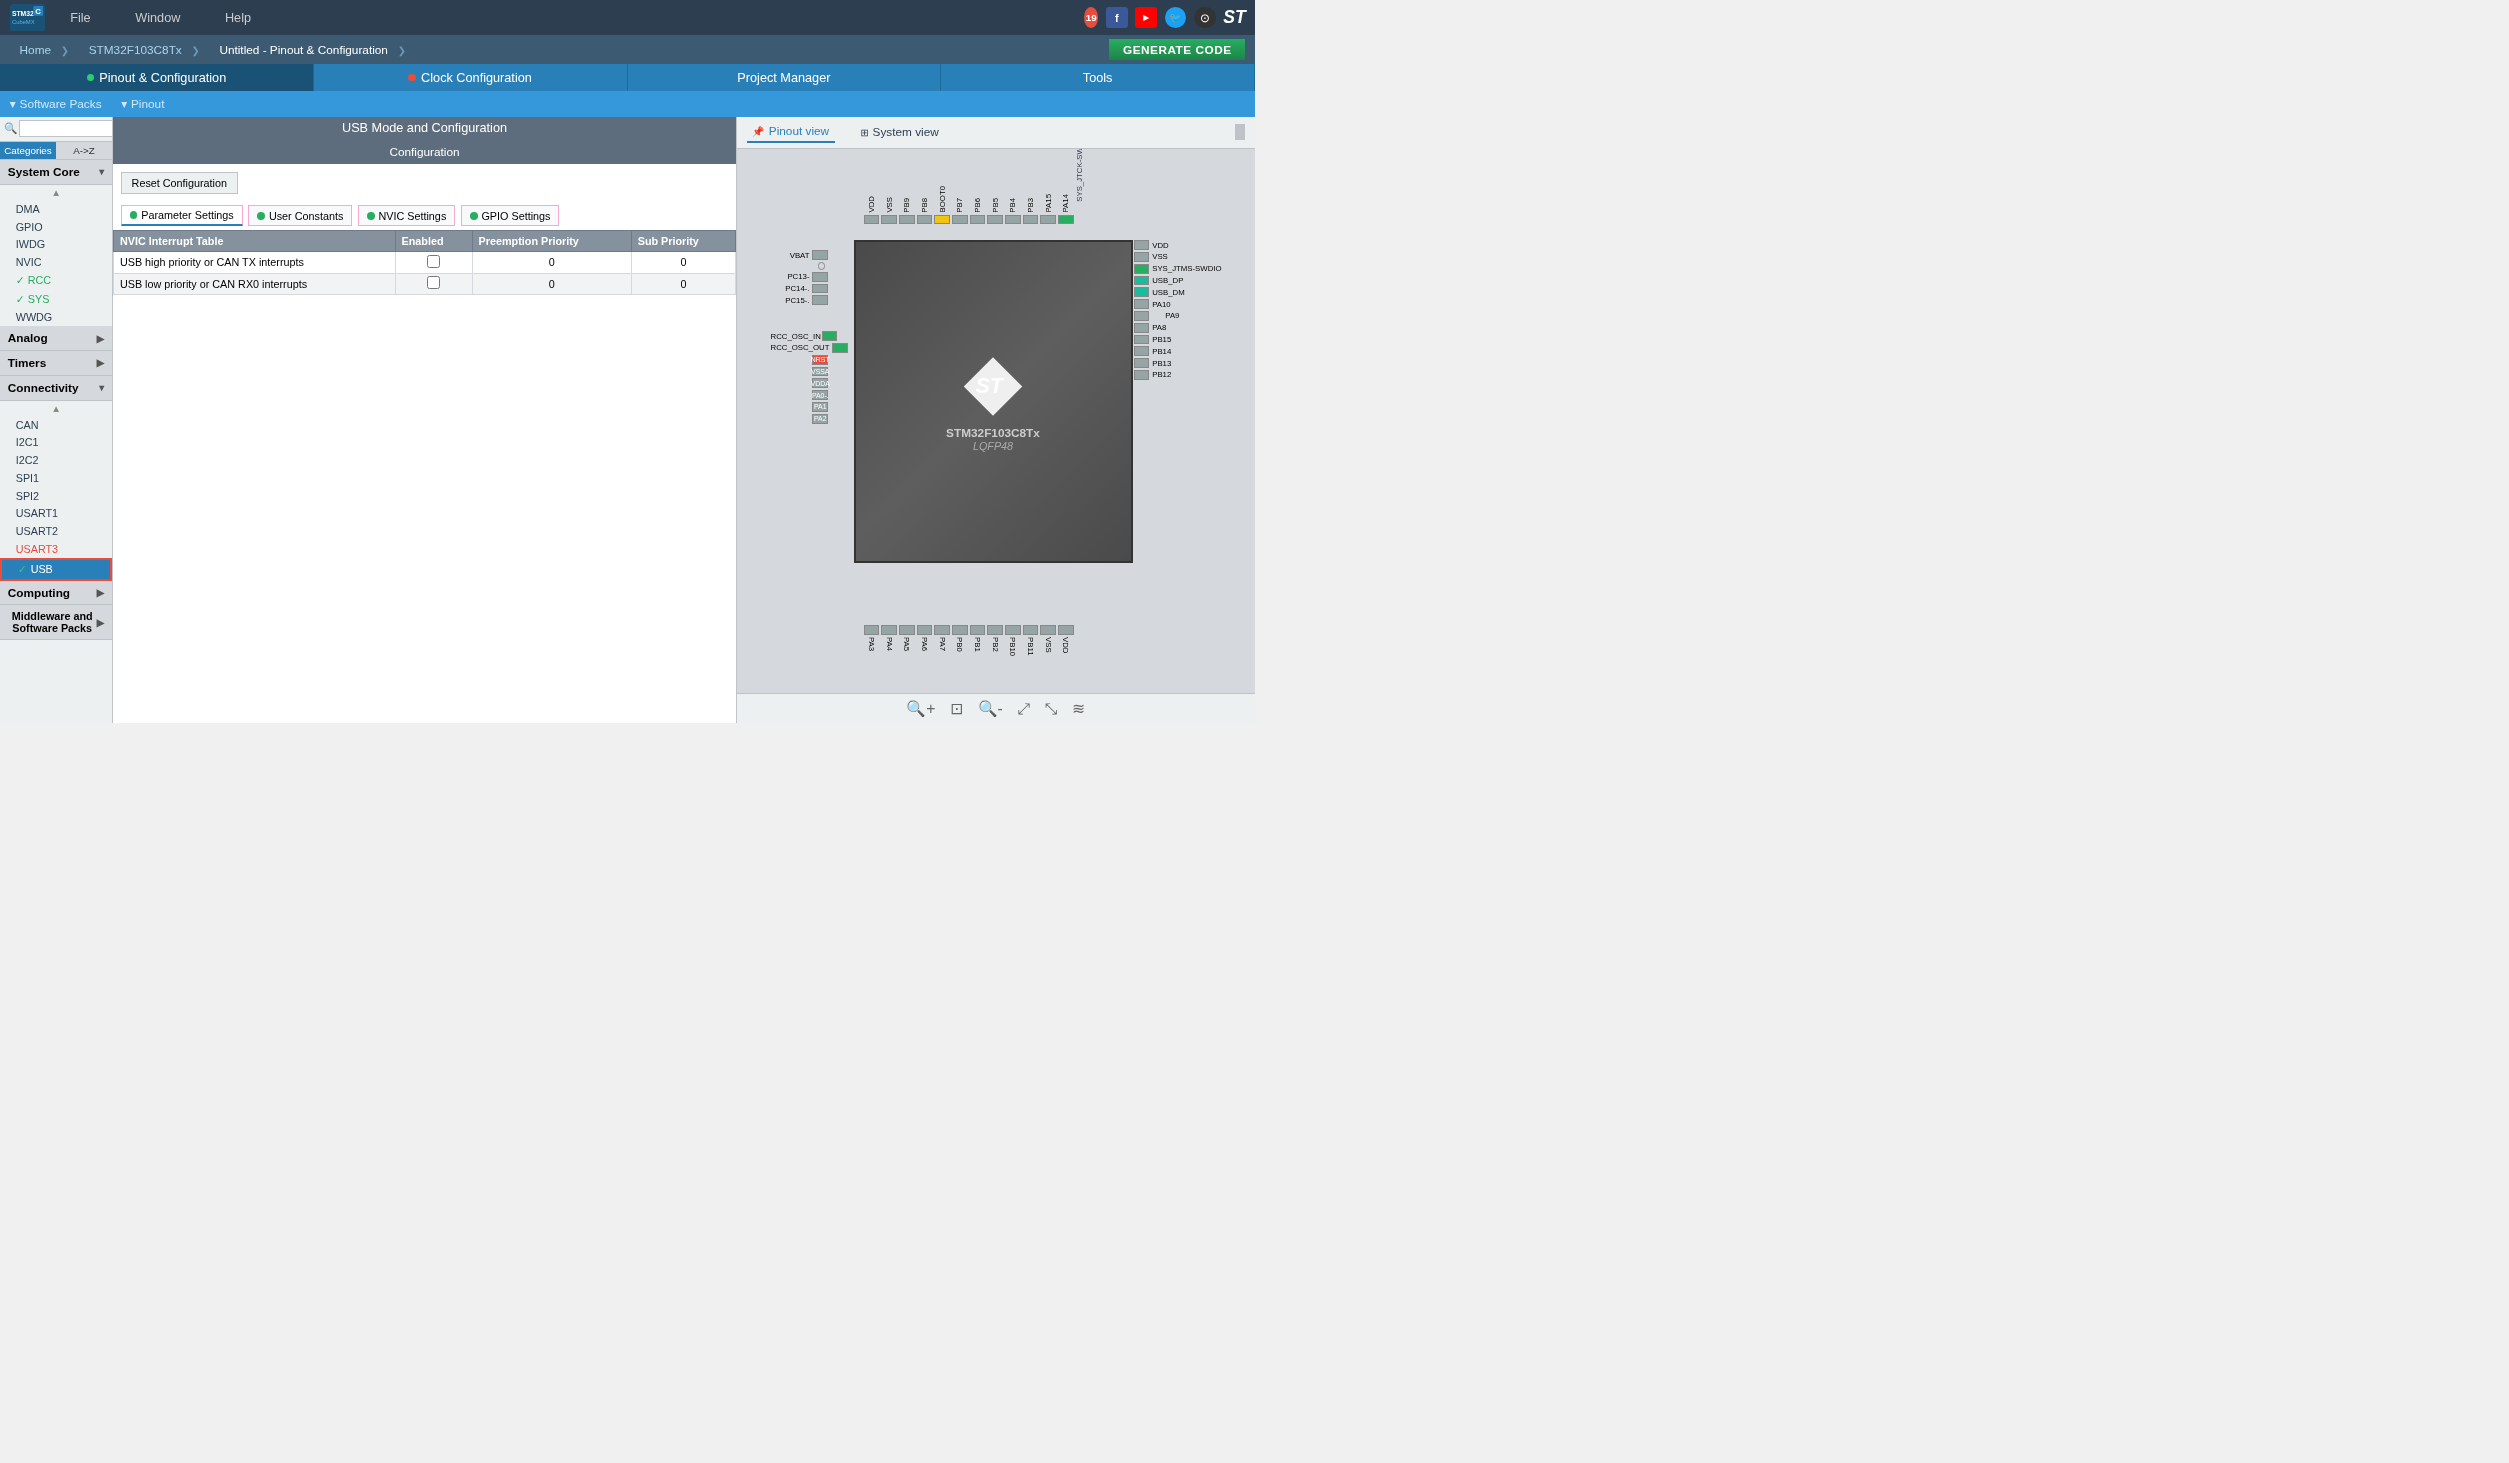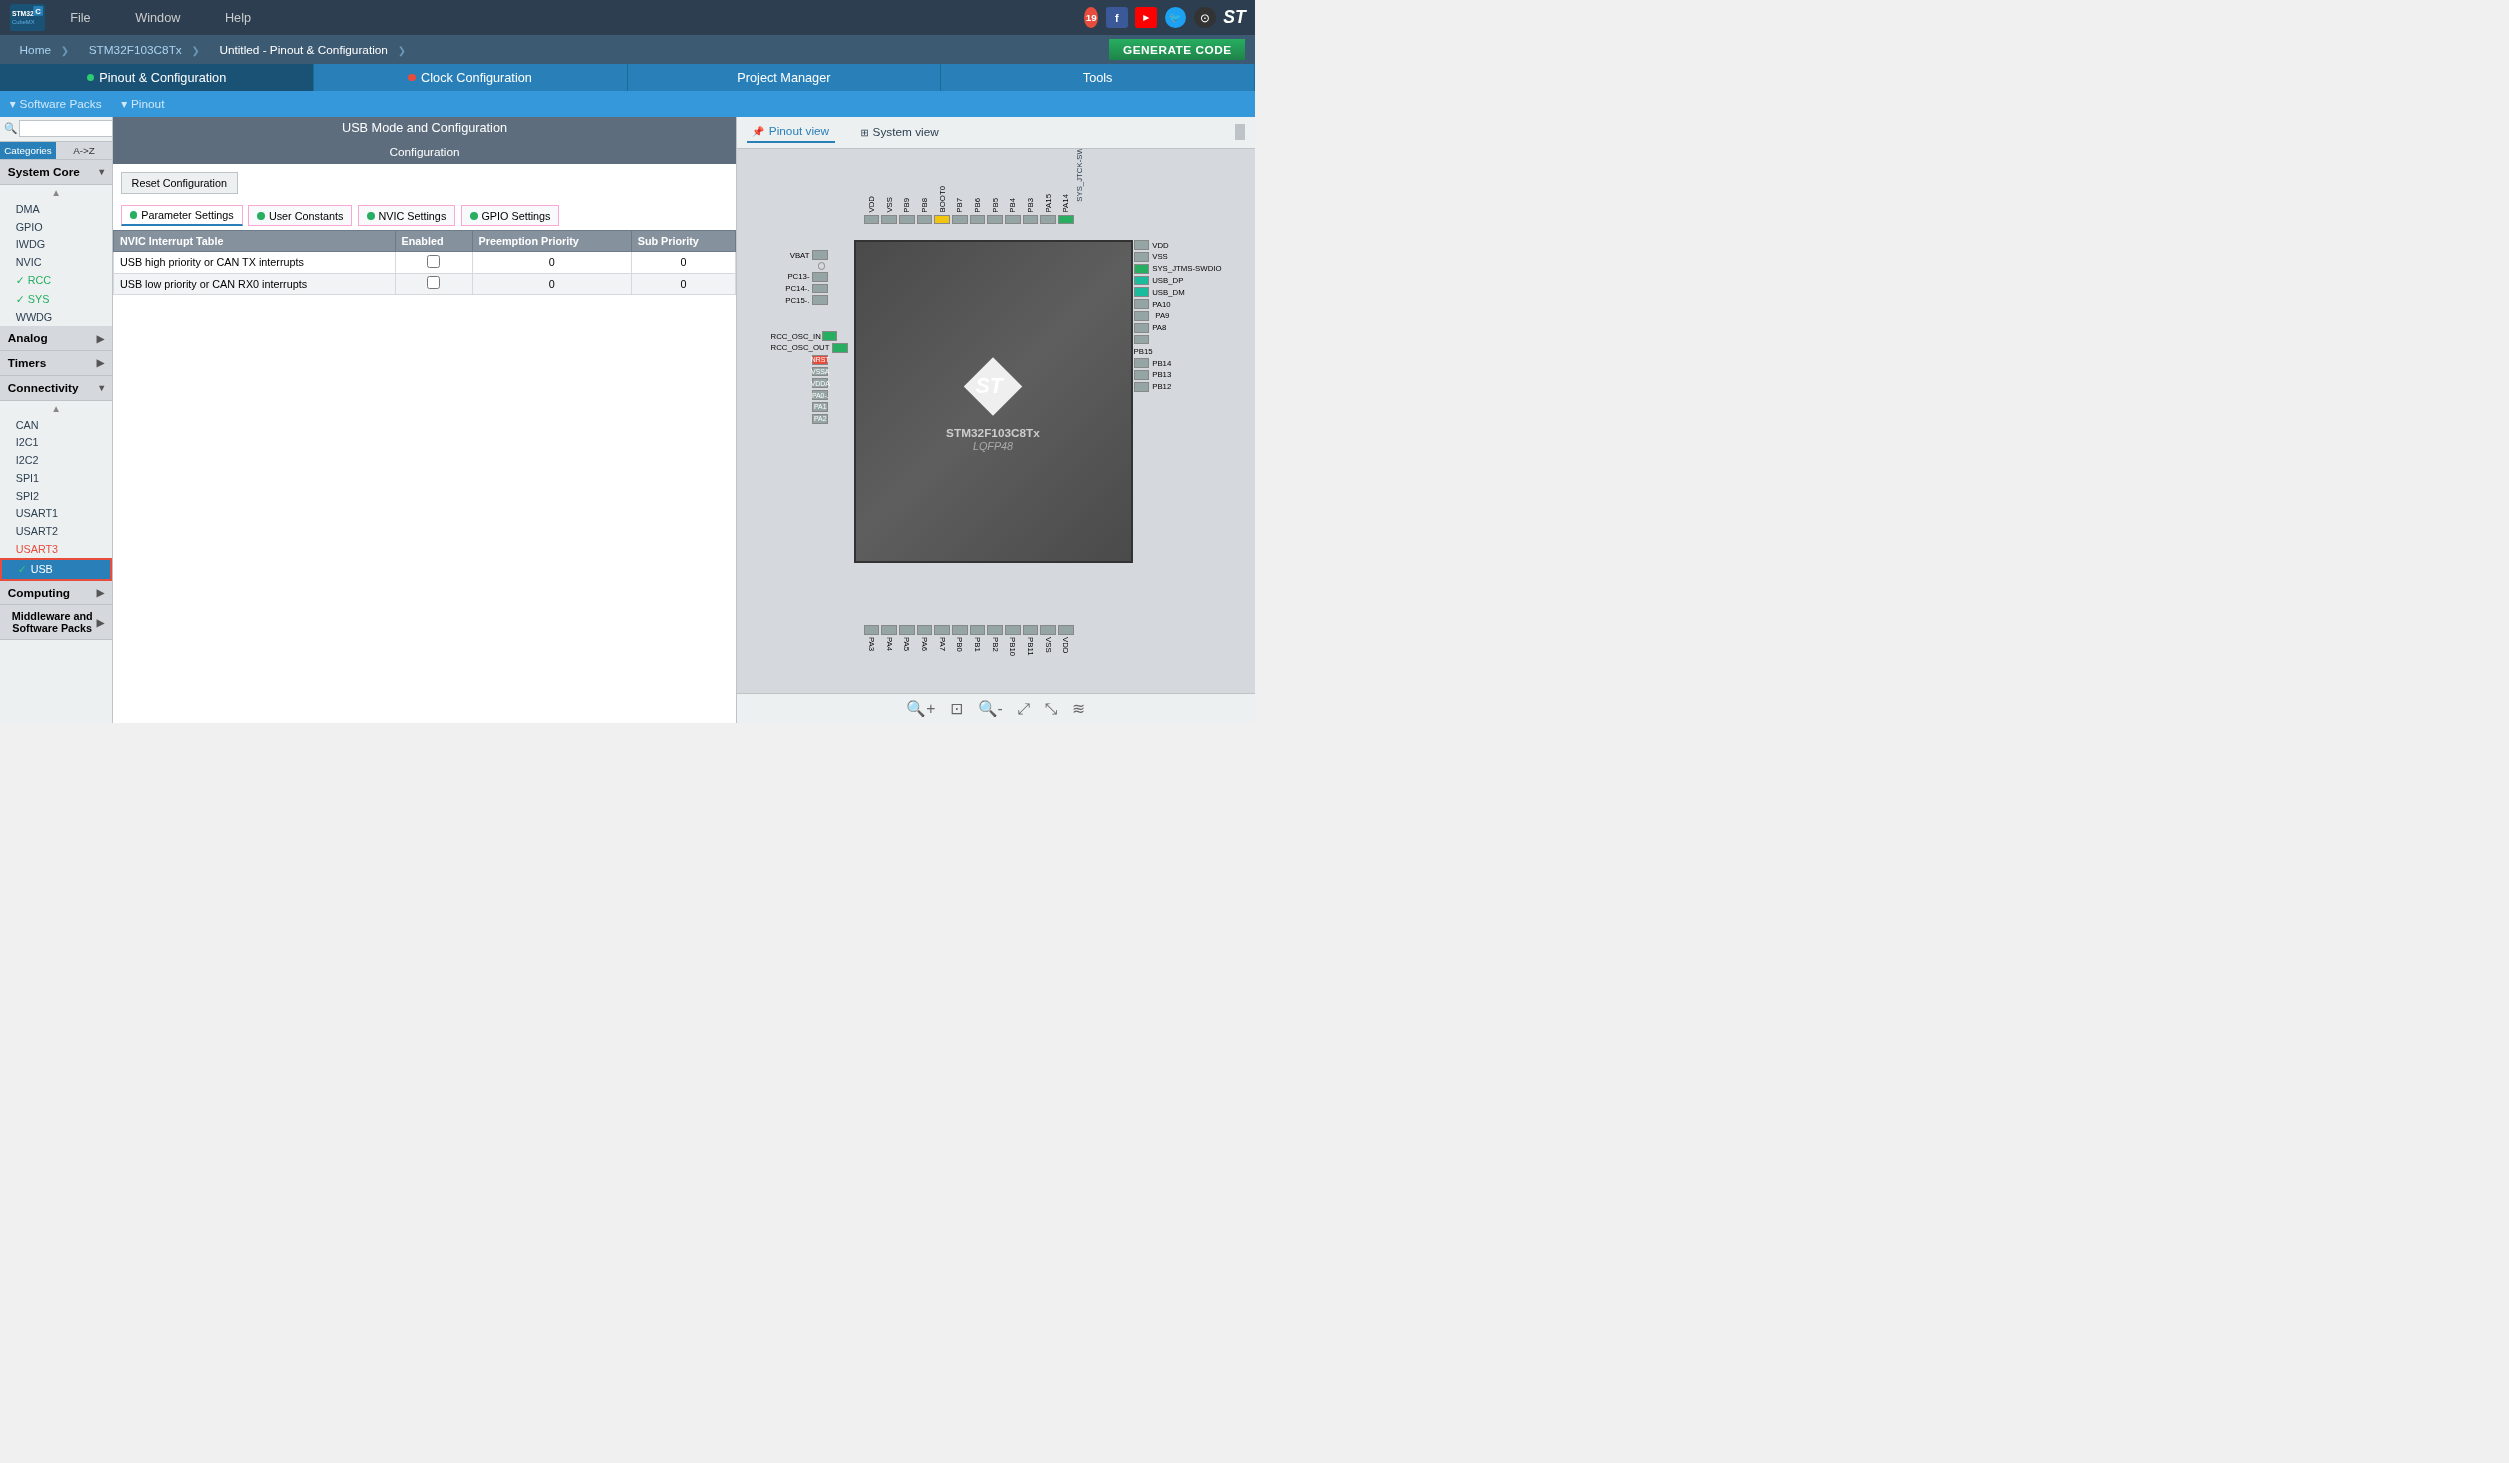"PA9" div { gap: 6px -> 16px }
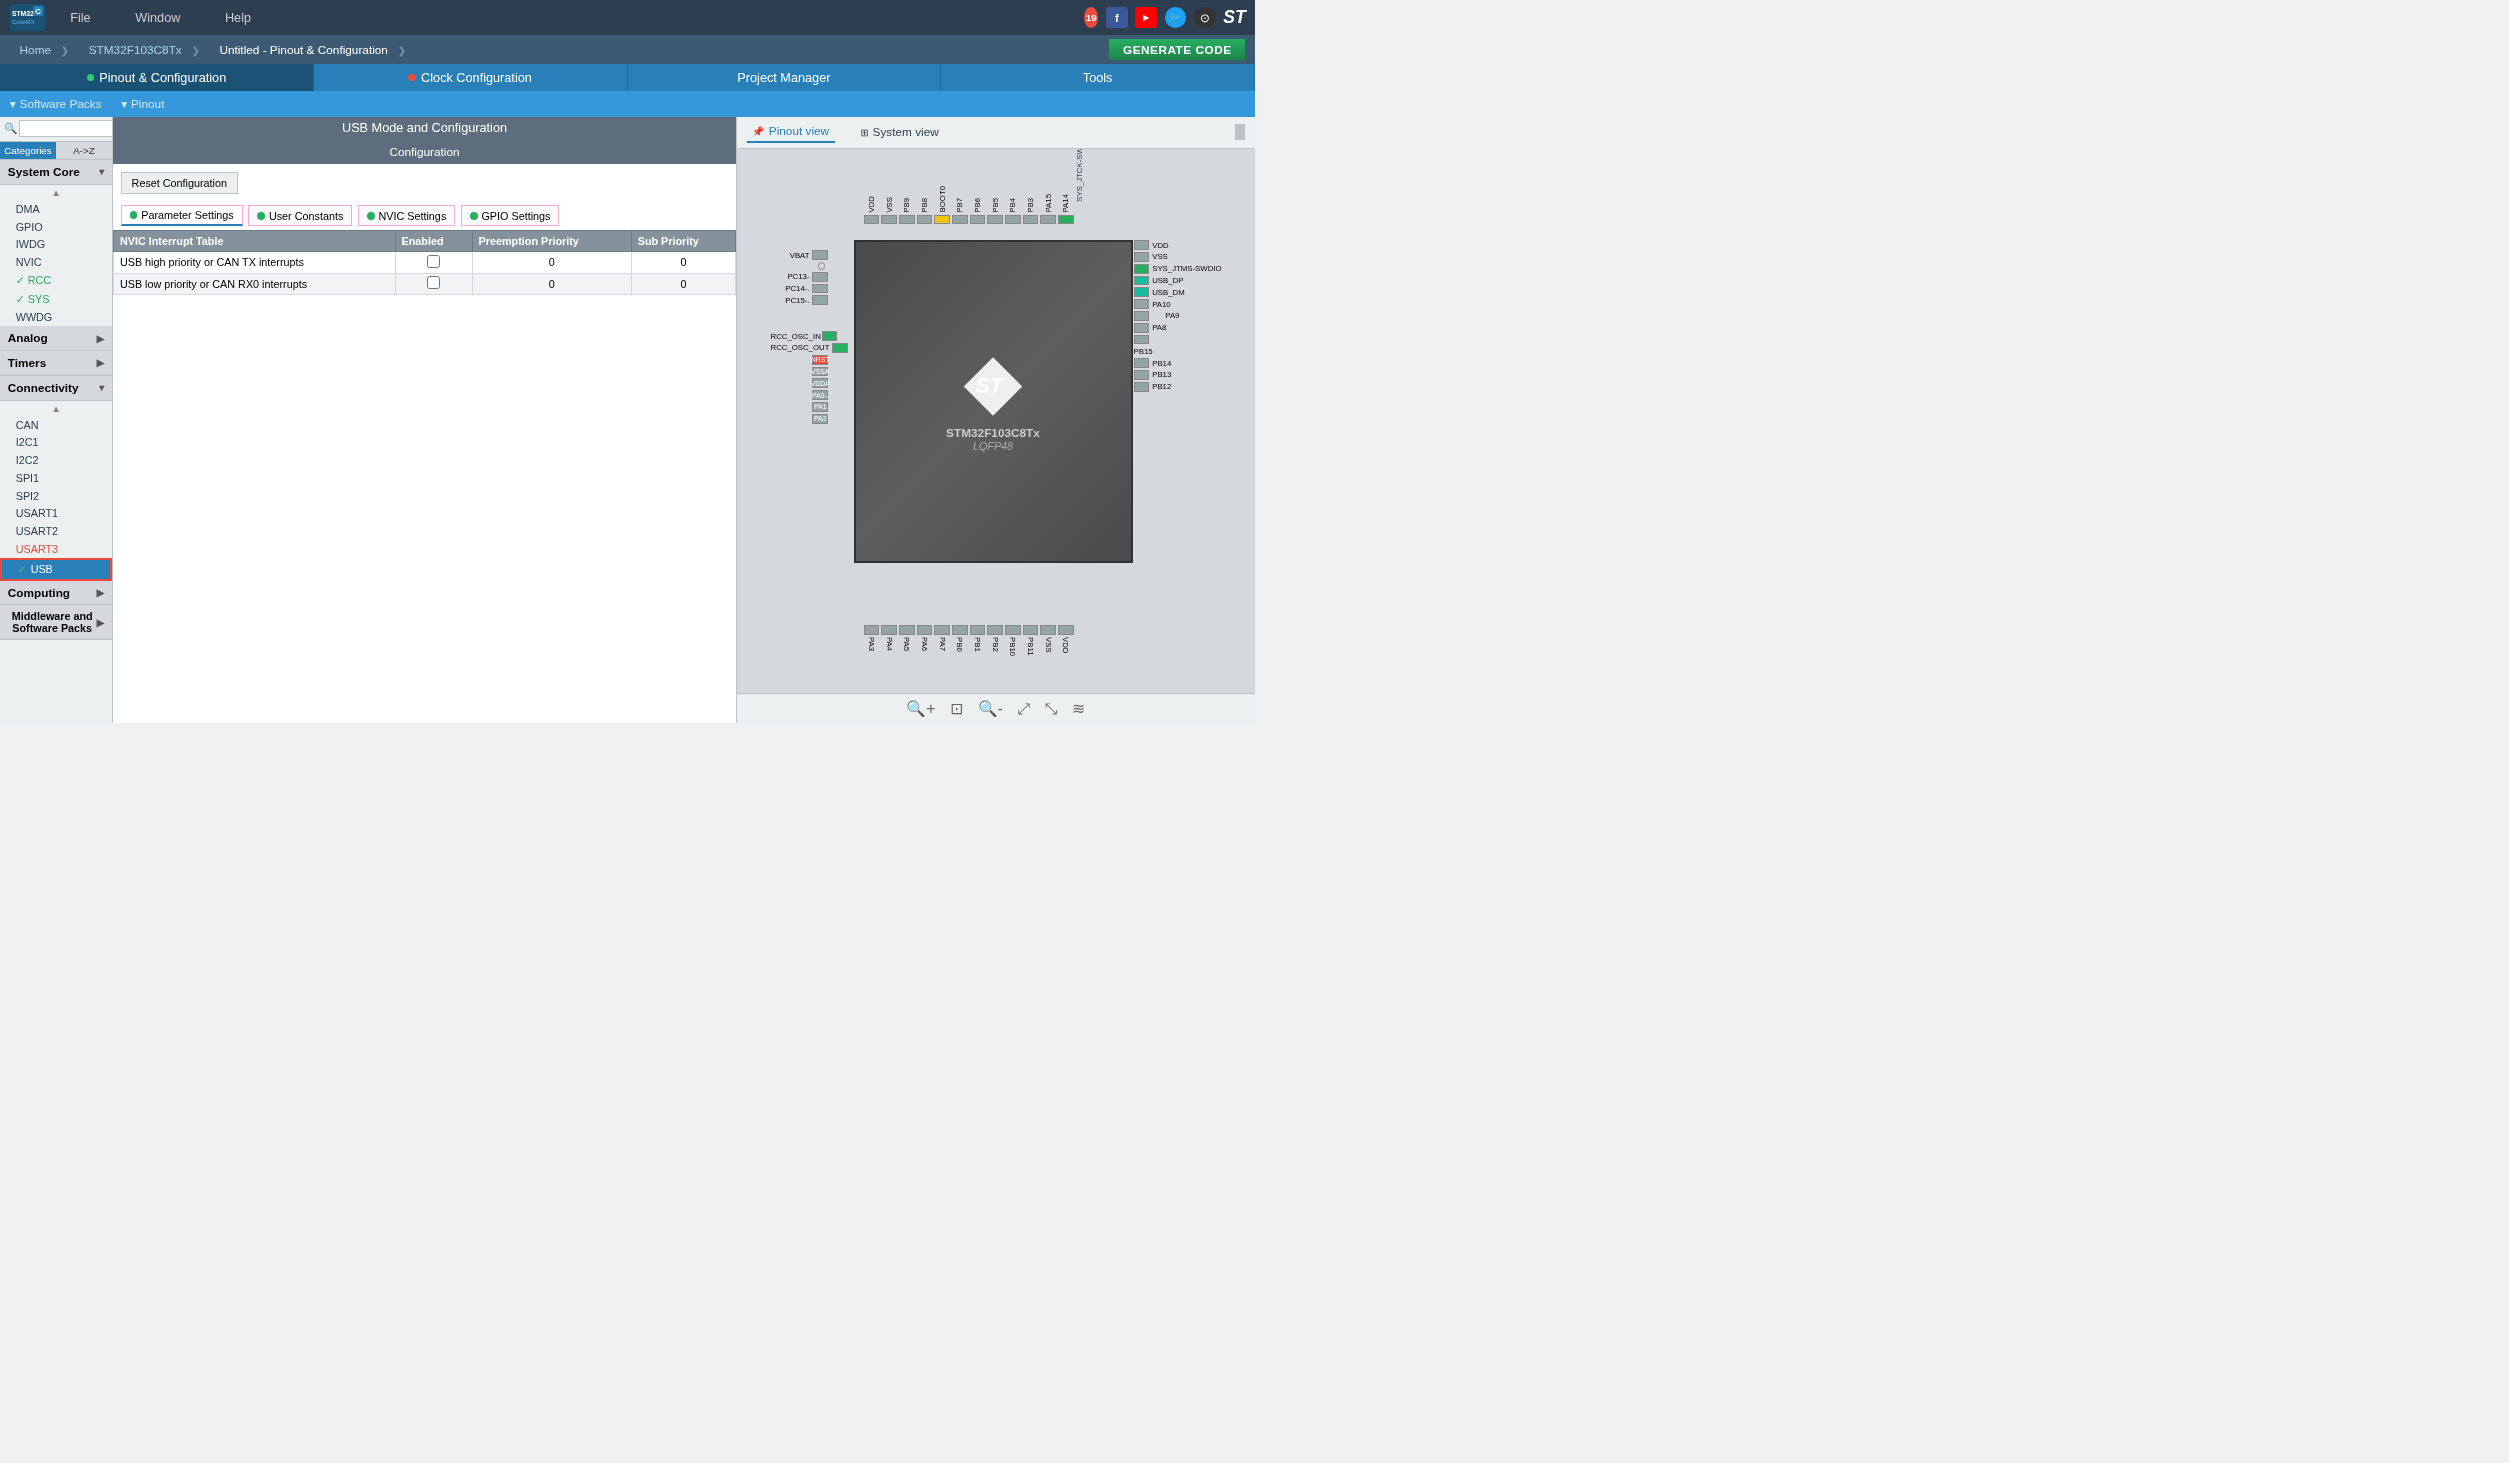"PB15" div { align-items: flex-start -> center; flex-direction: column -> none }
